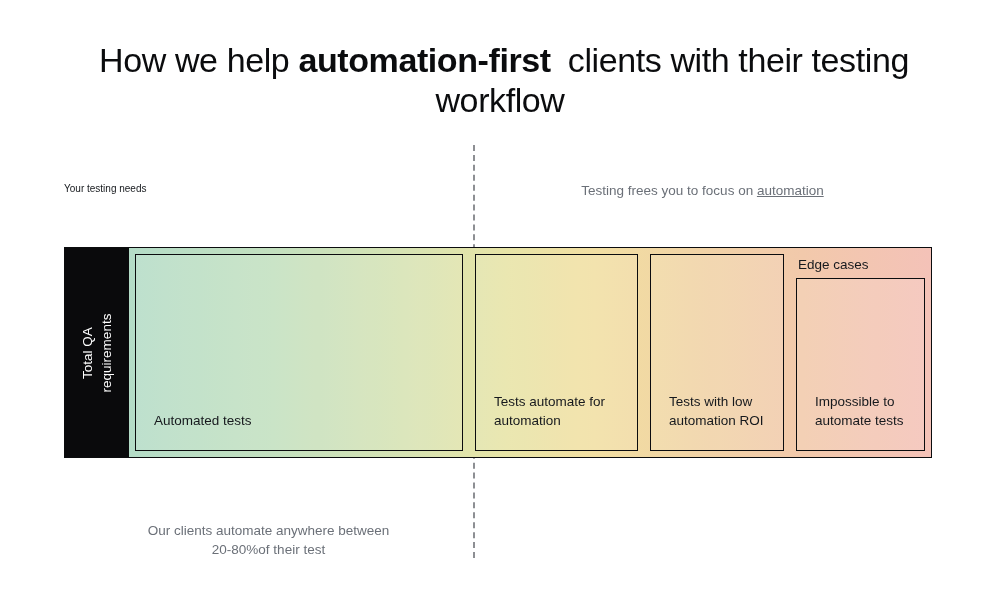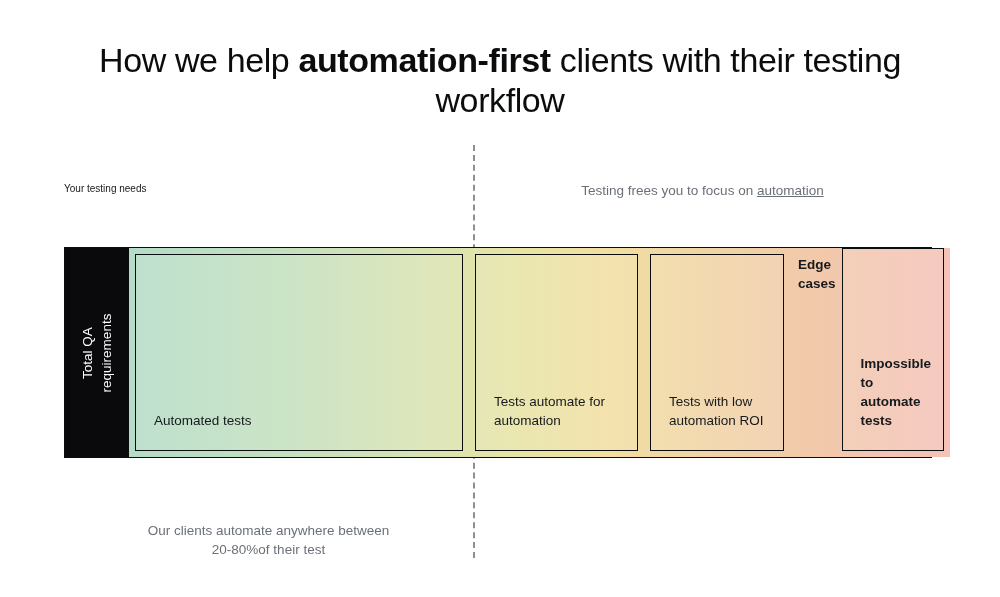"How we help" #page-title .light { margin-left: none -> 8px }
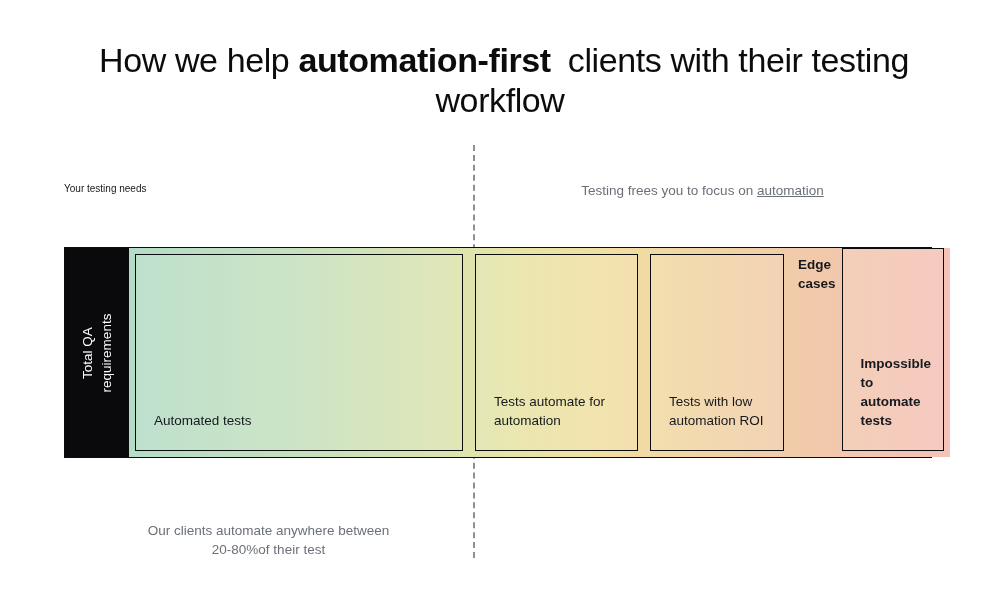"Edge cases" .segment.has-header { flex-direction: row -> column; font-weight: bold -> none }
